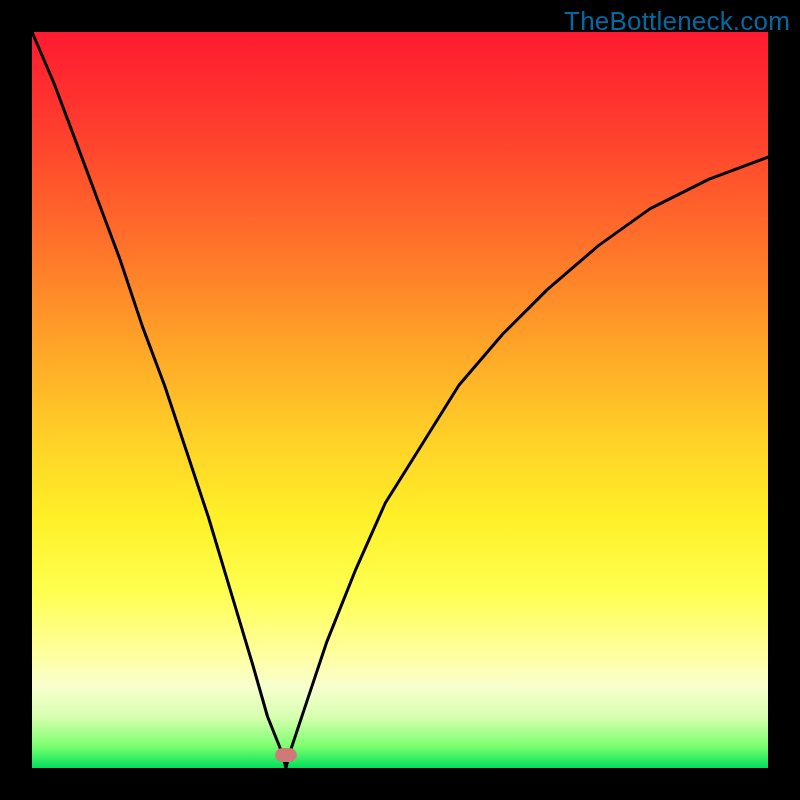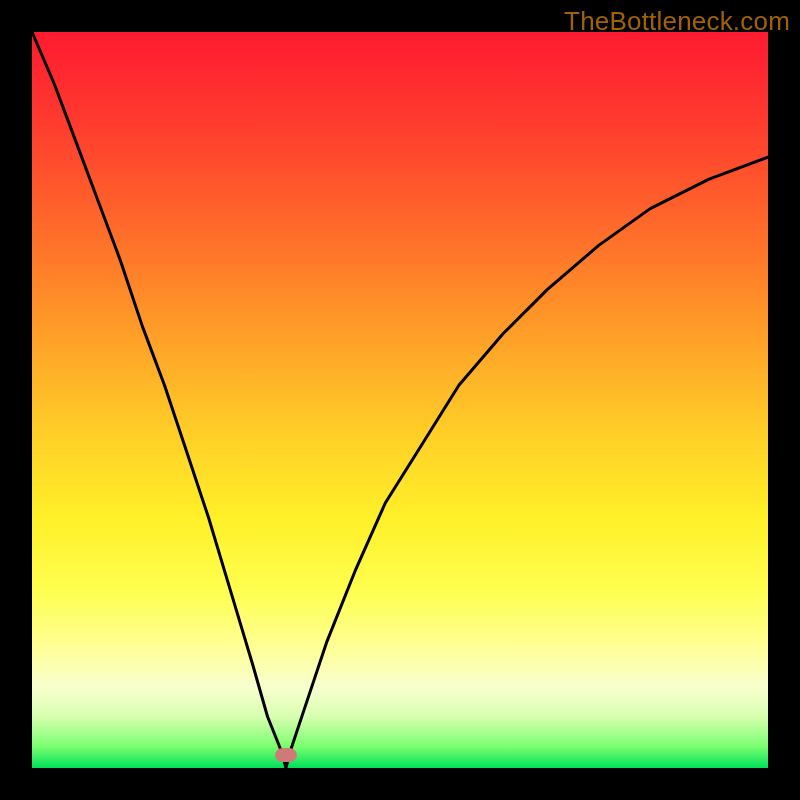"TheBottleneck.com" .watermark { color: #a16207 -> #0369a1 }
